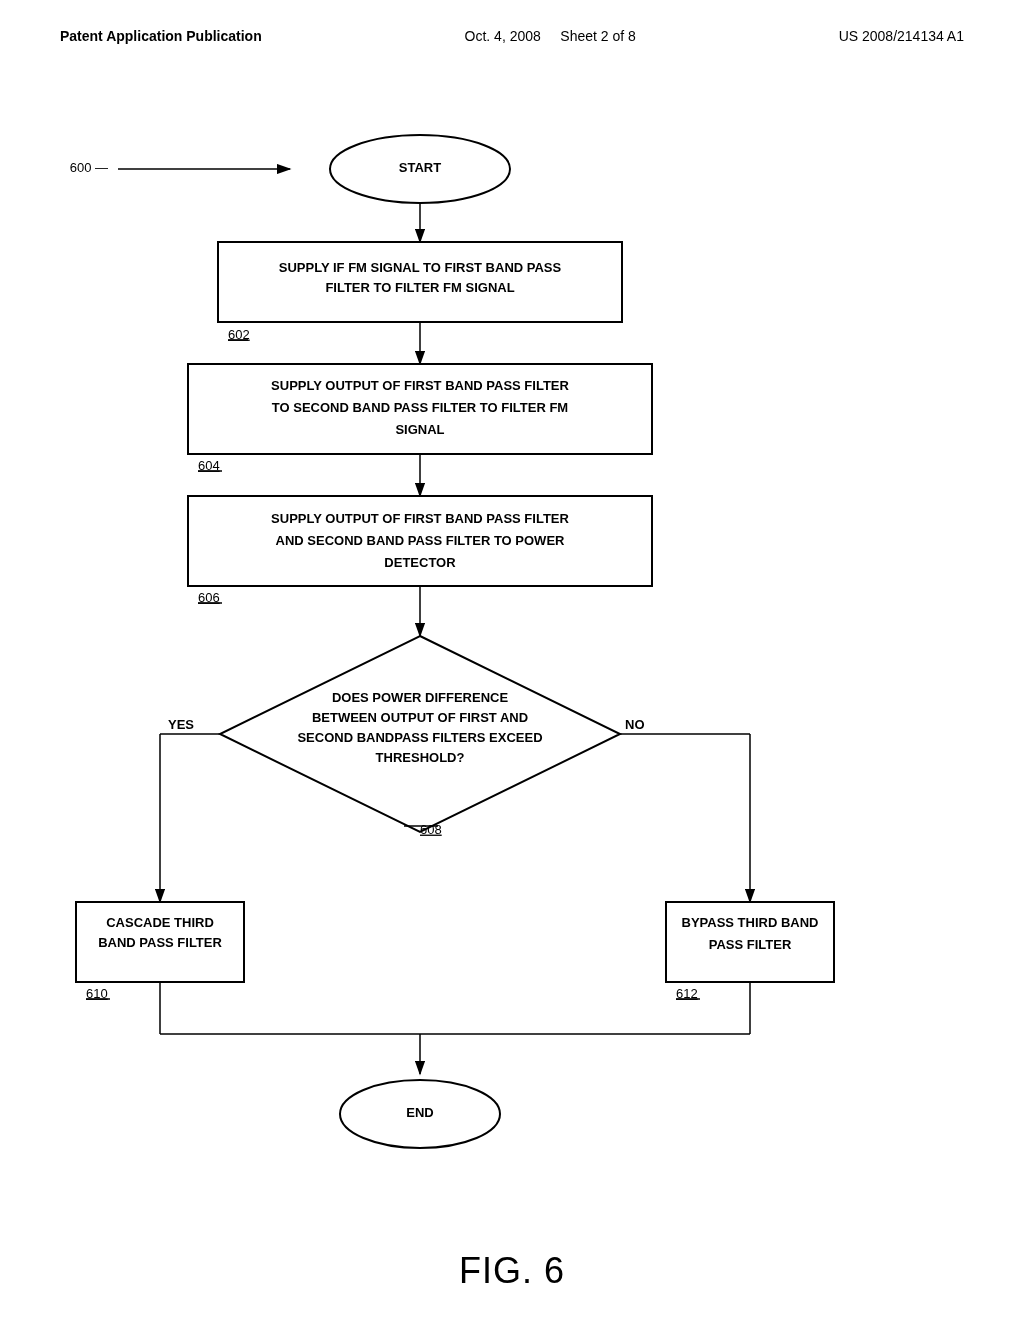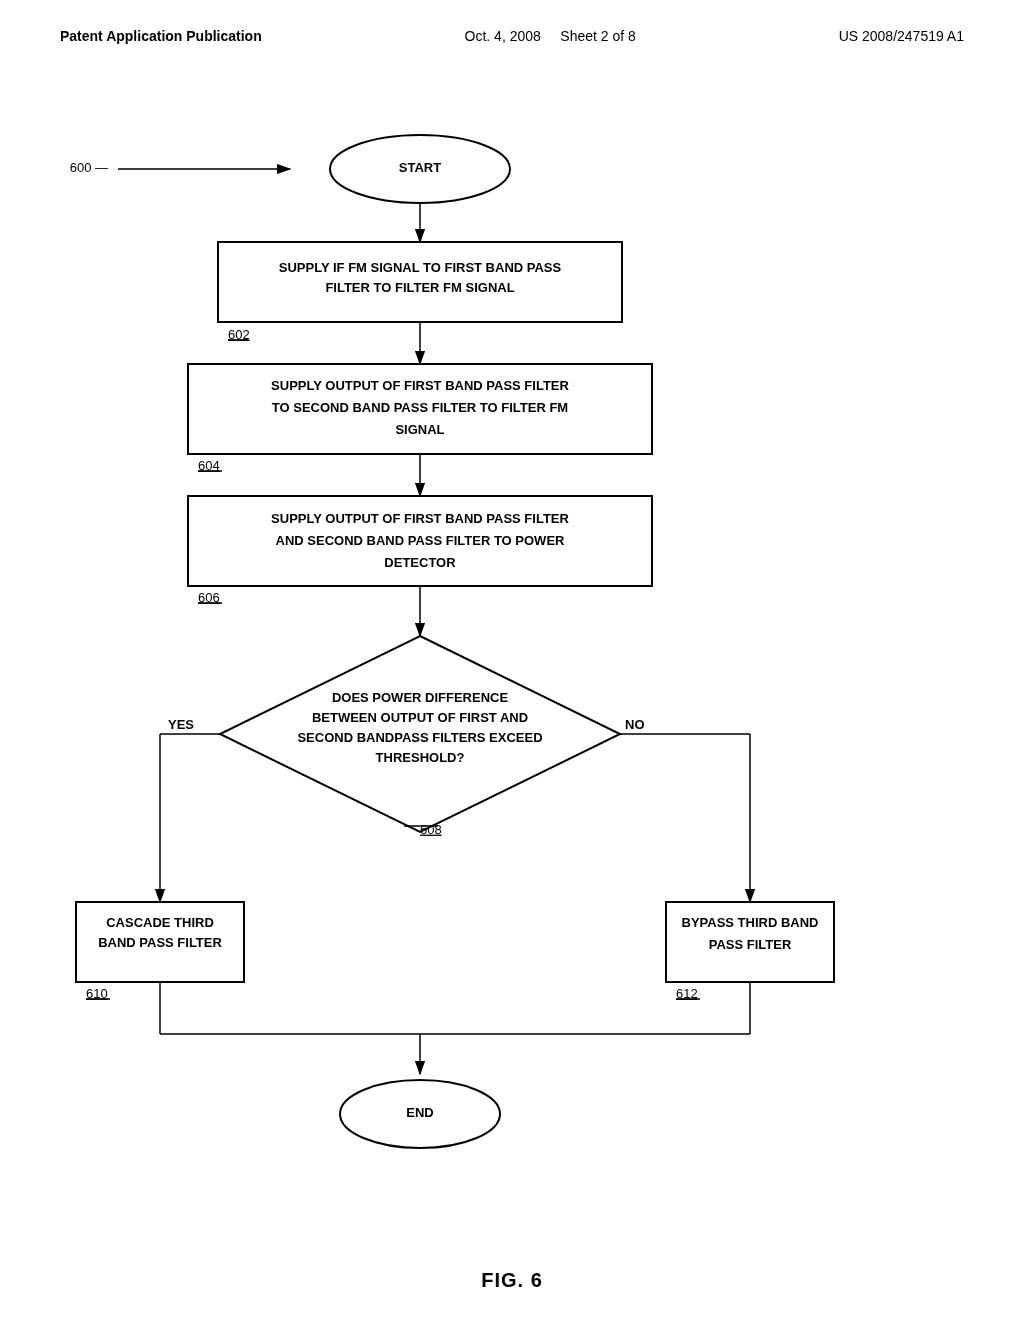"US 2008/247519 A1" div.header-right { text: 2008/247519 -> 2008/214134 }
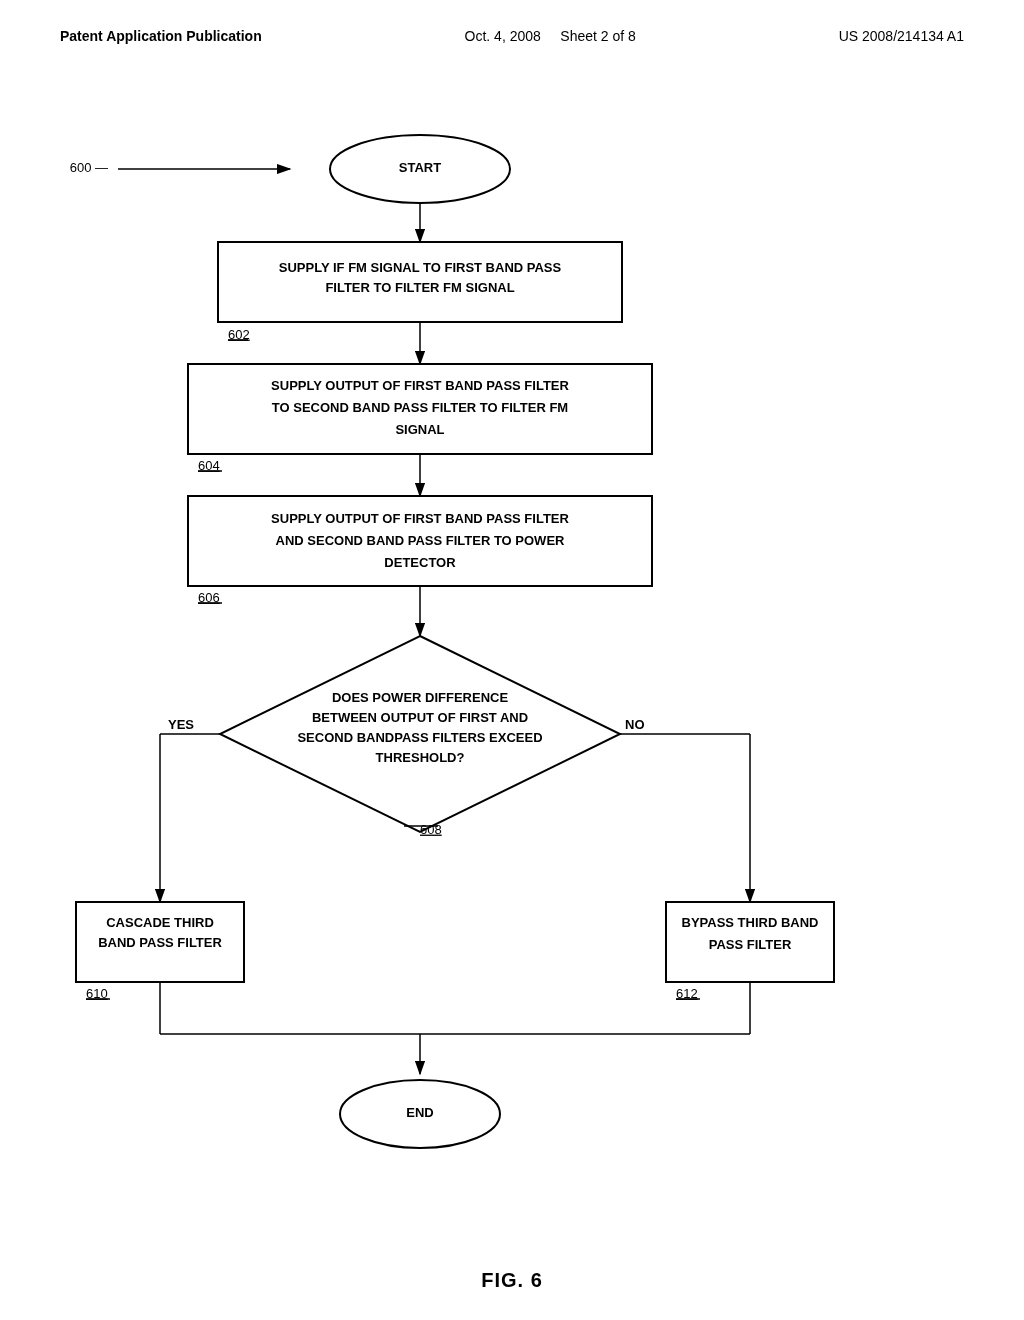"FIG. 6" .figure-label { font-size: 20px -> 36px; font-weight: bold -> normal }
